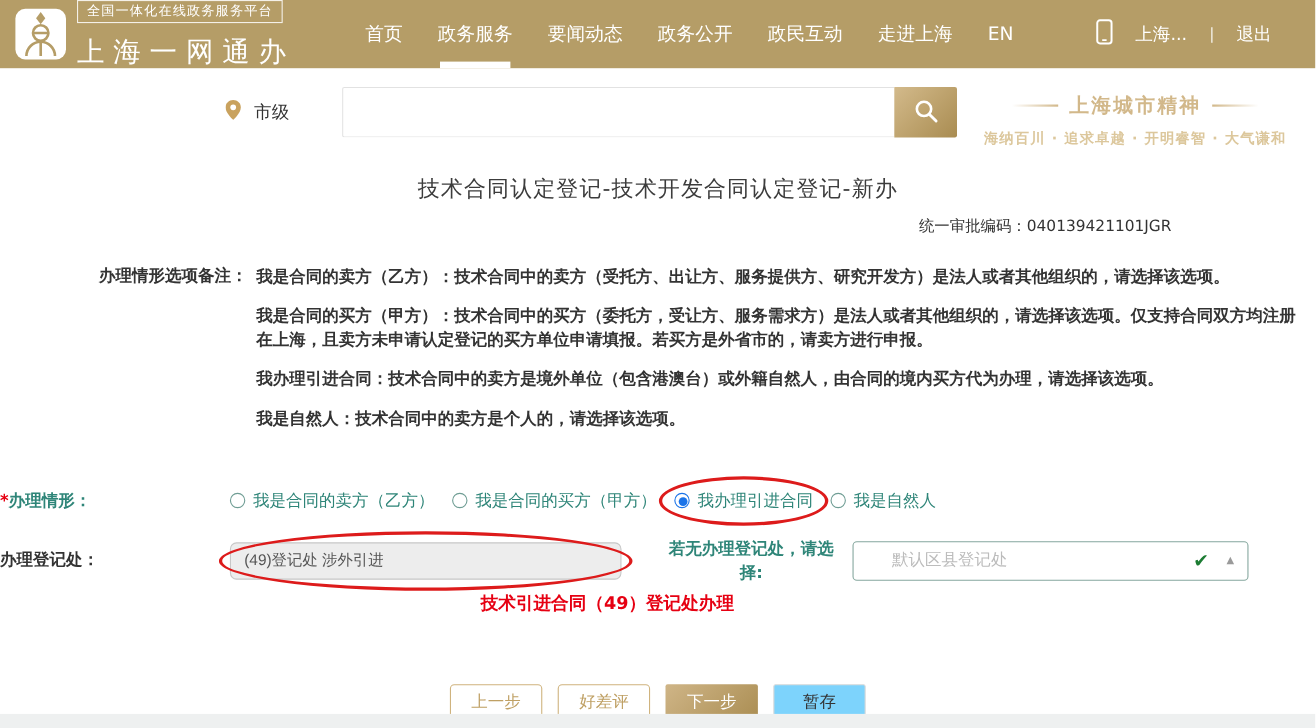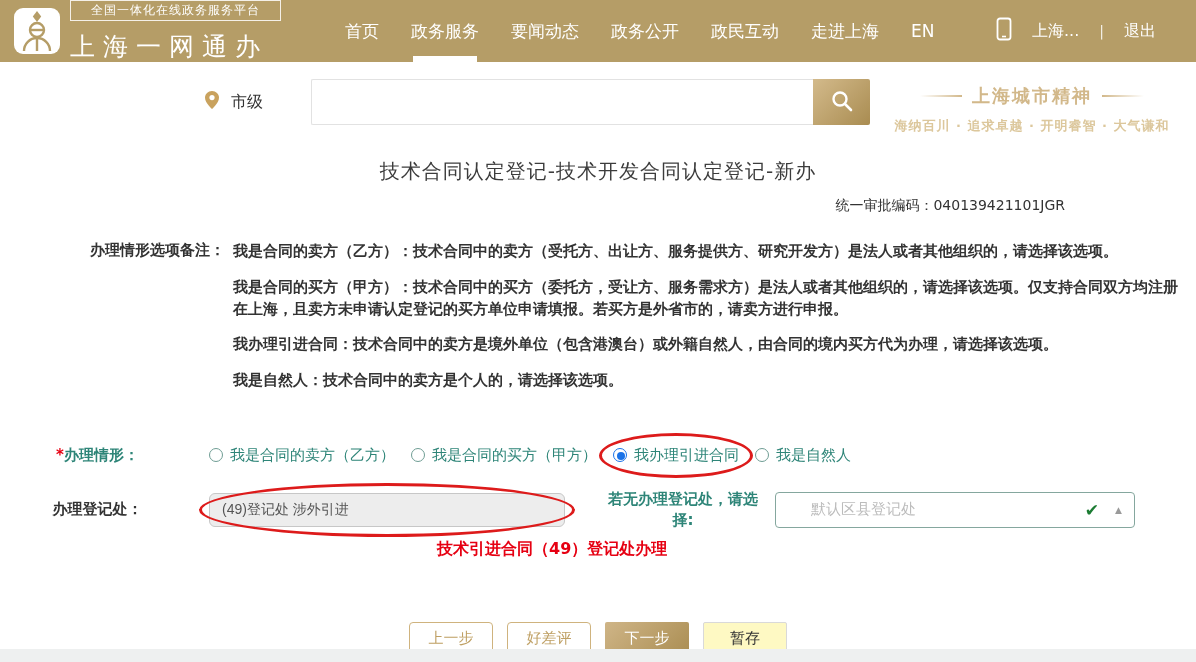"全国一体化在线政务服务平台" .logo-plat { padding: 1px 20px -> 1px 8px }
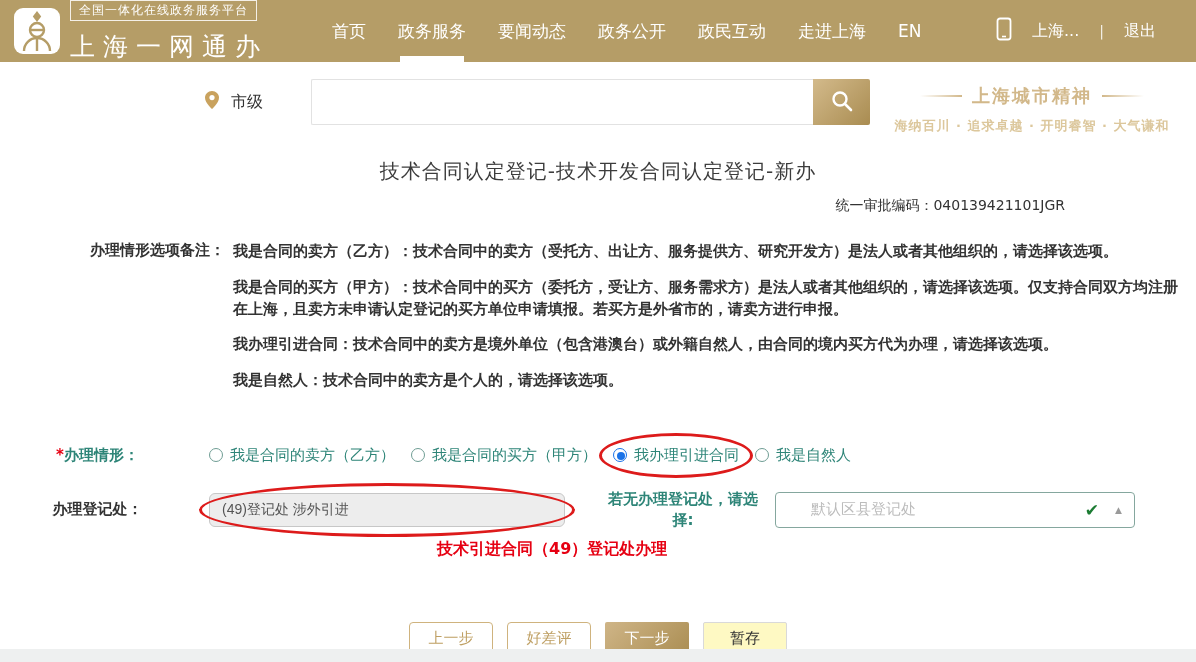"*办理情形：" .field-label { text-align: center -> left }
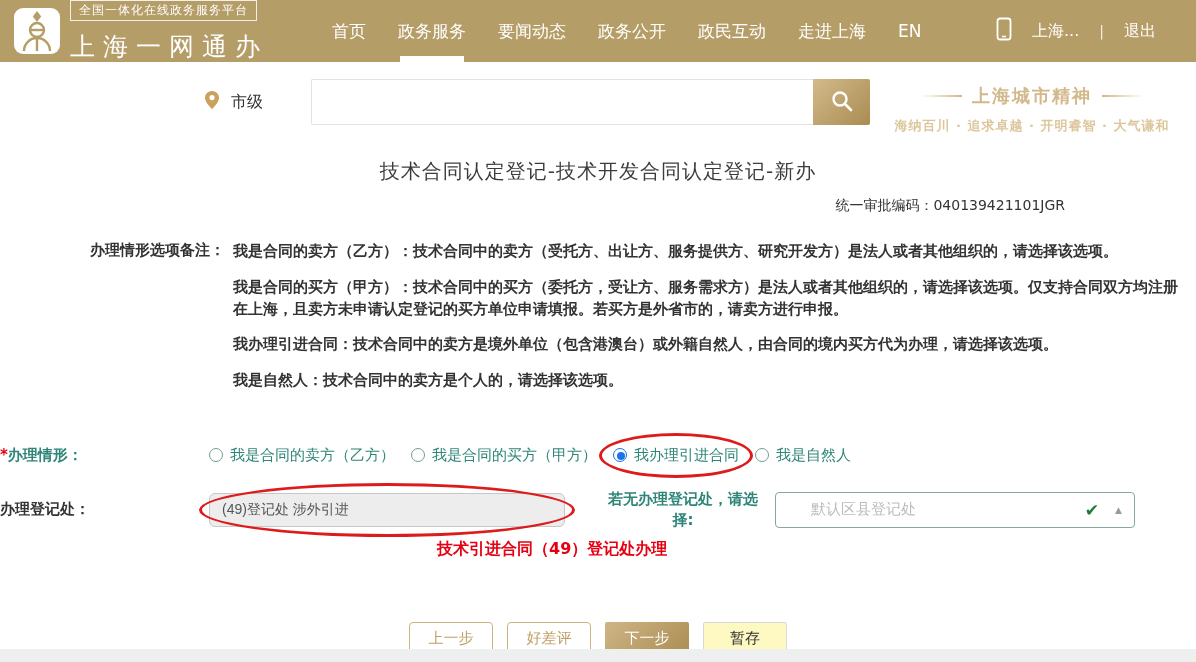"暂存" .btn-plain { background: #fef9c3 -> #7dd3fc }
